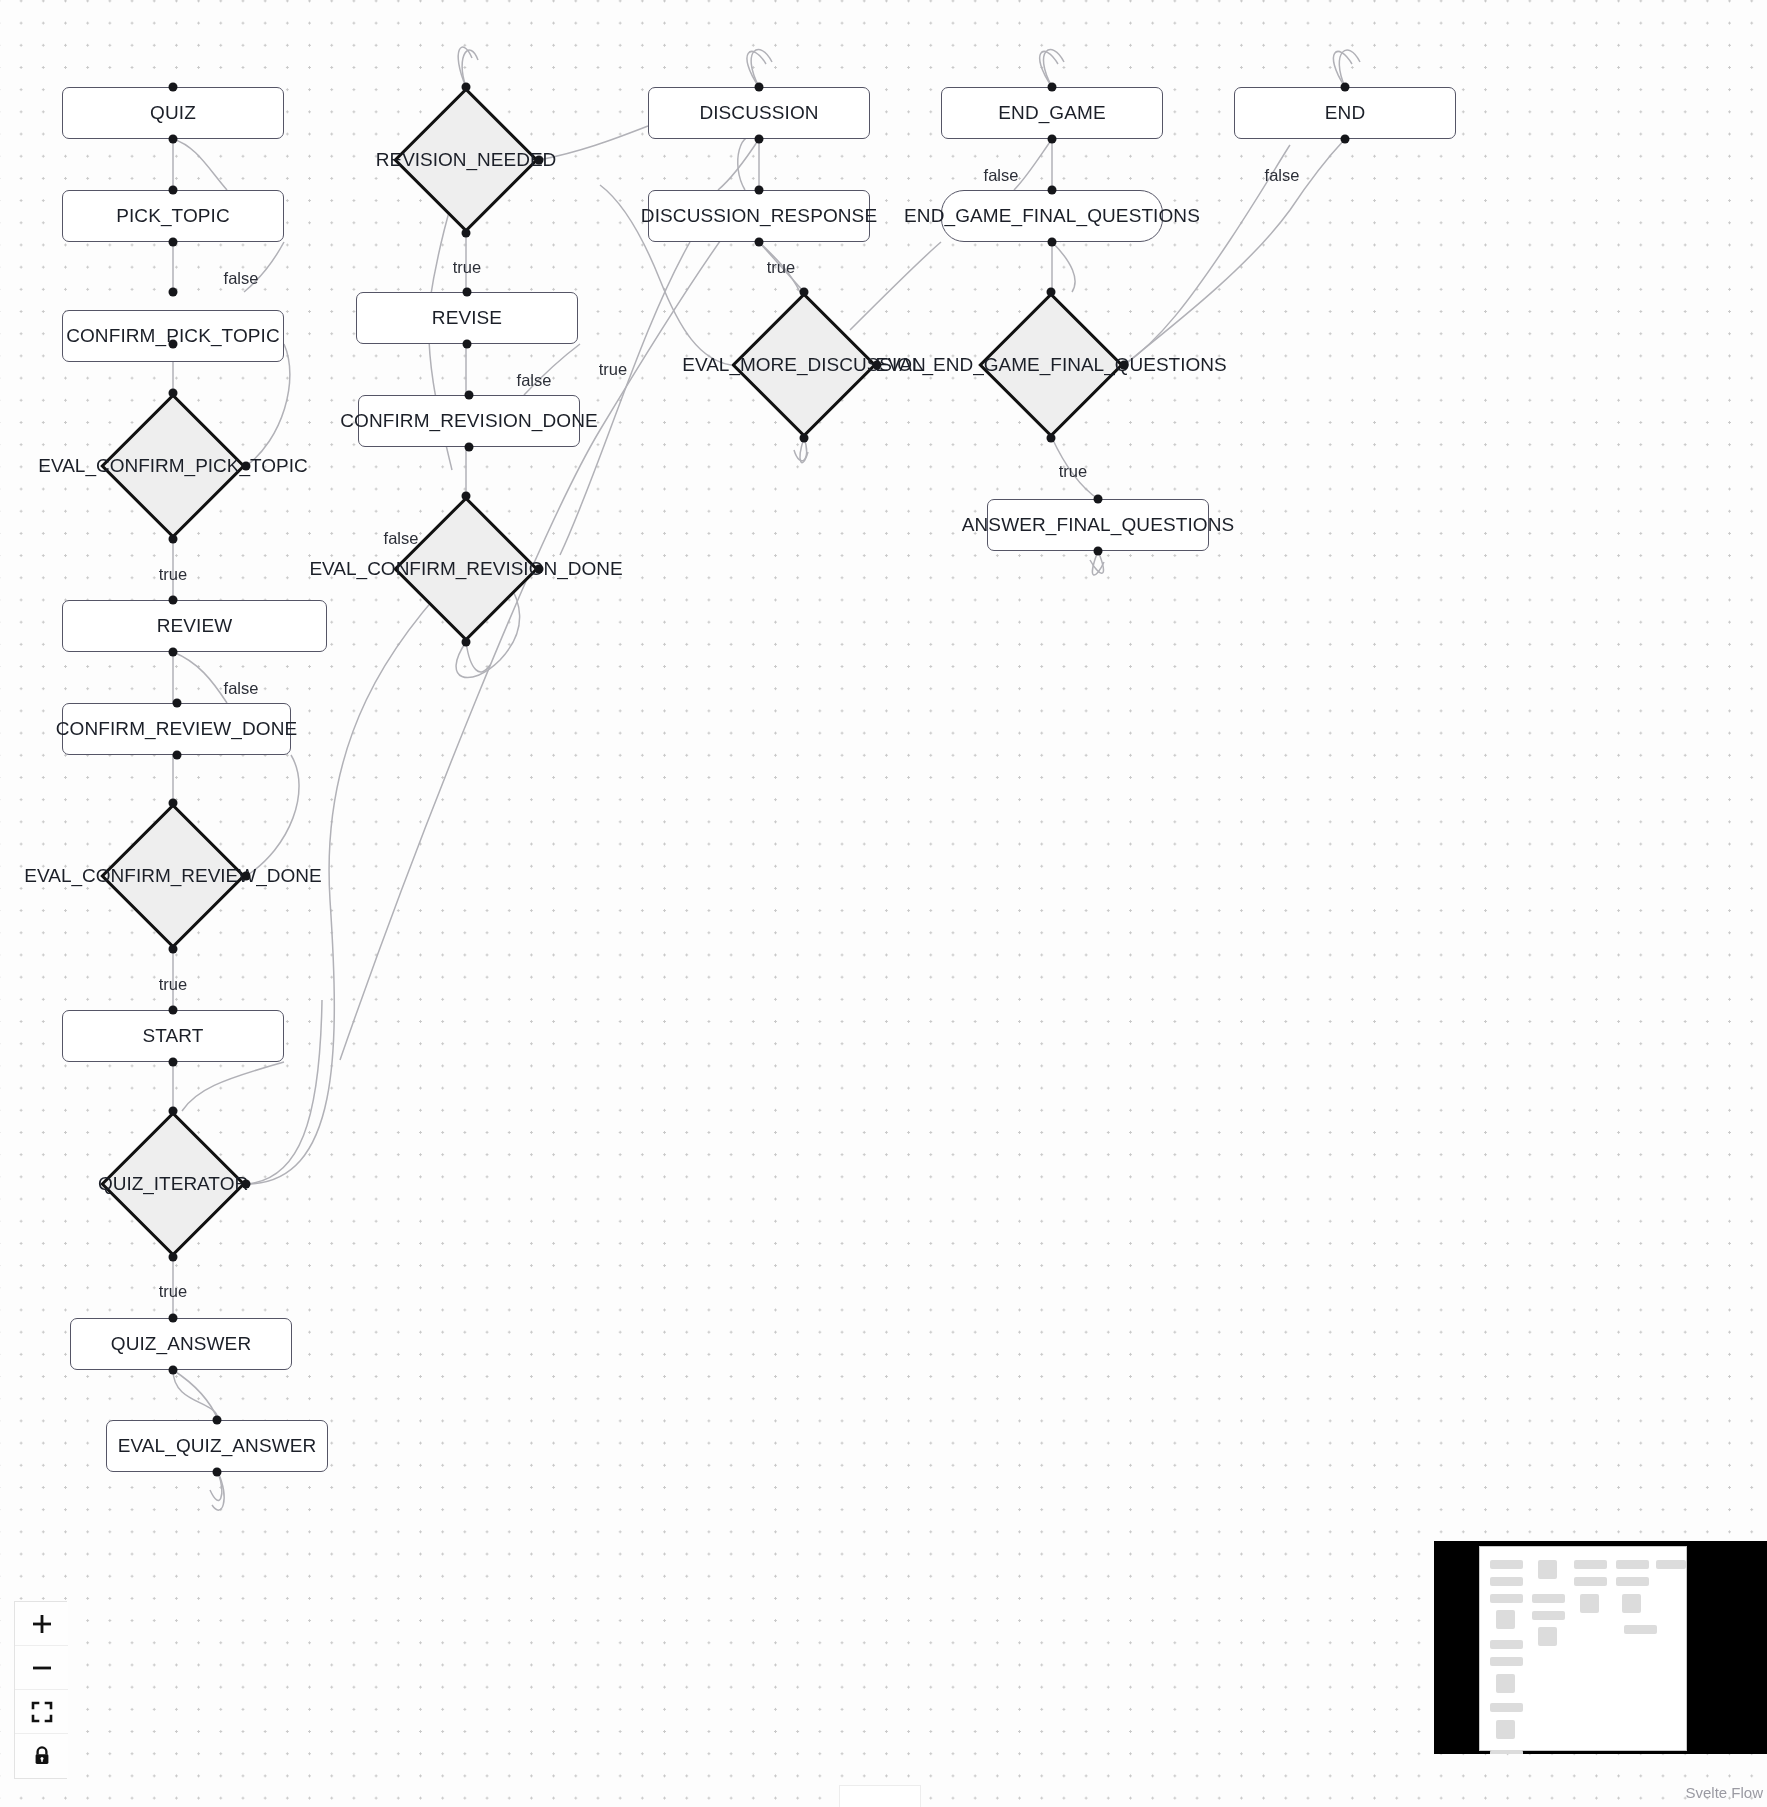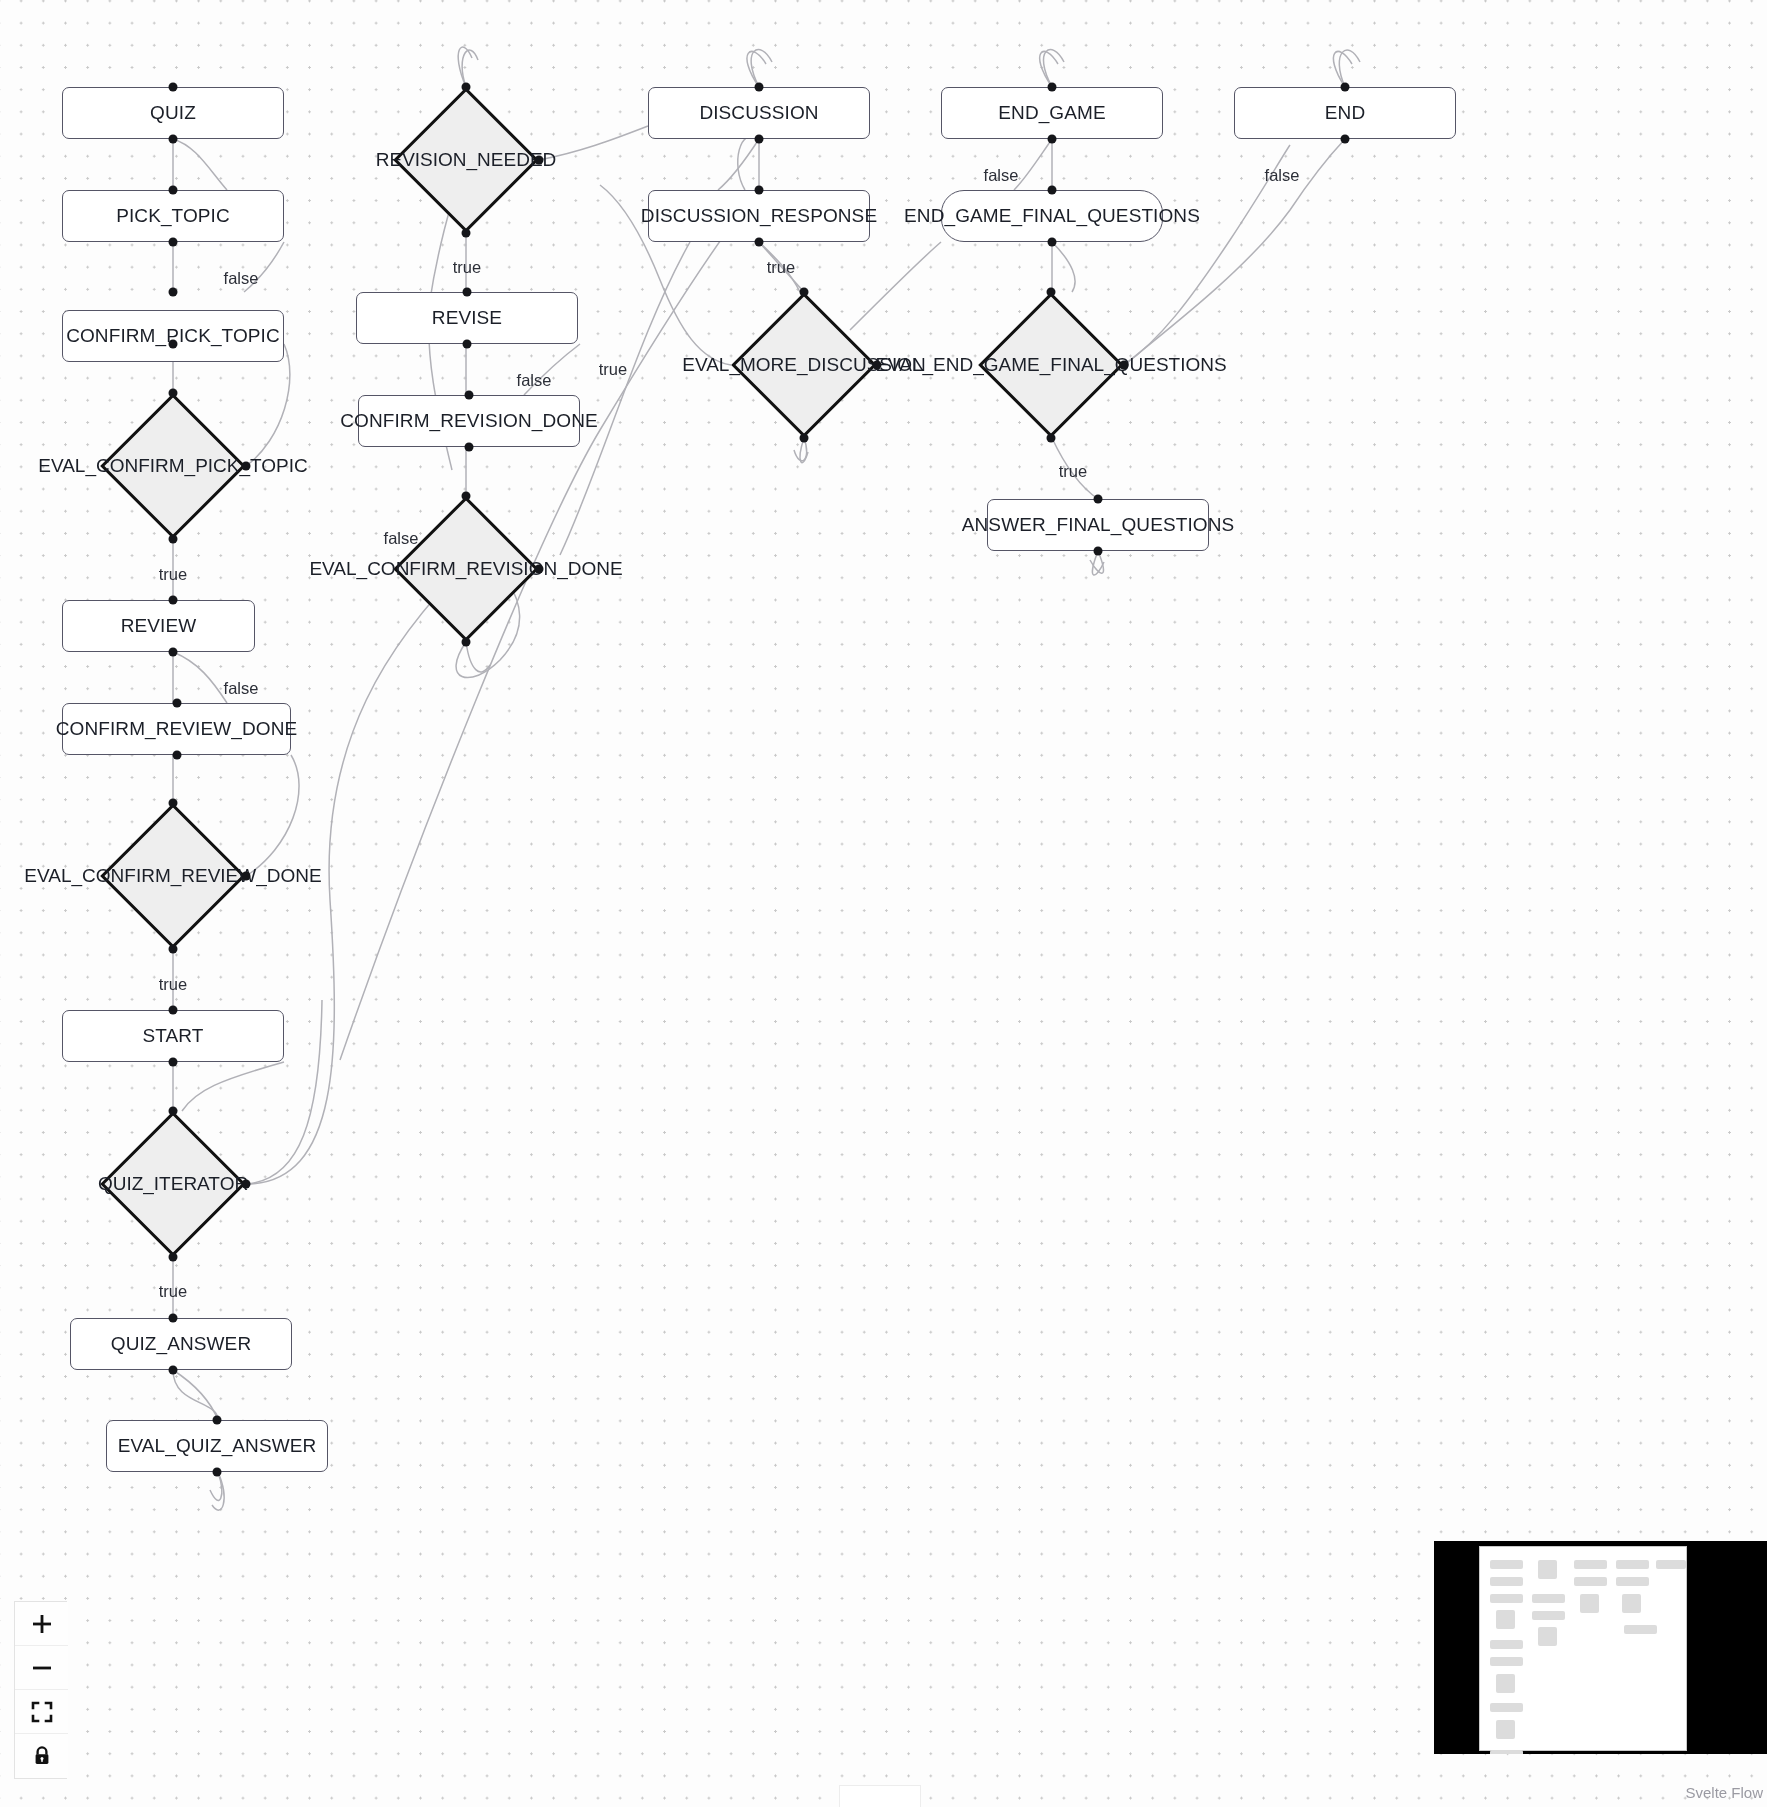"REVIEW" div.node { width: 193px -> 265px }
